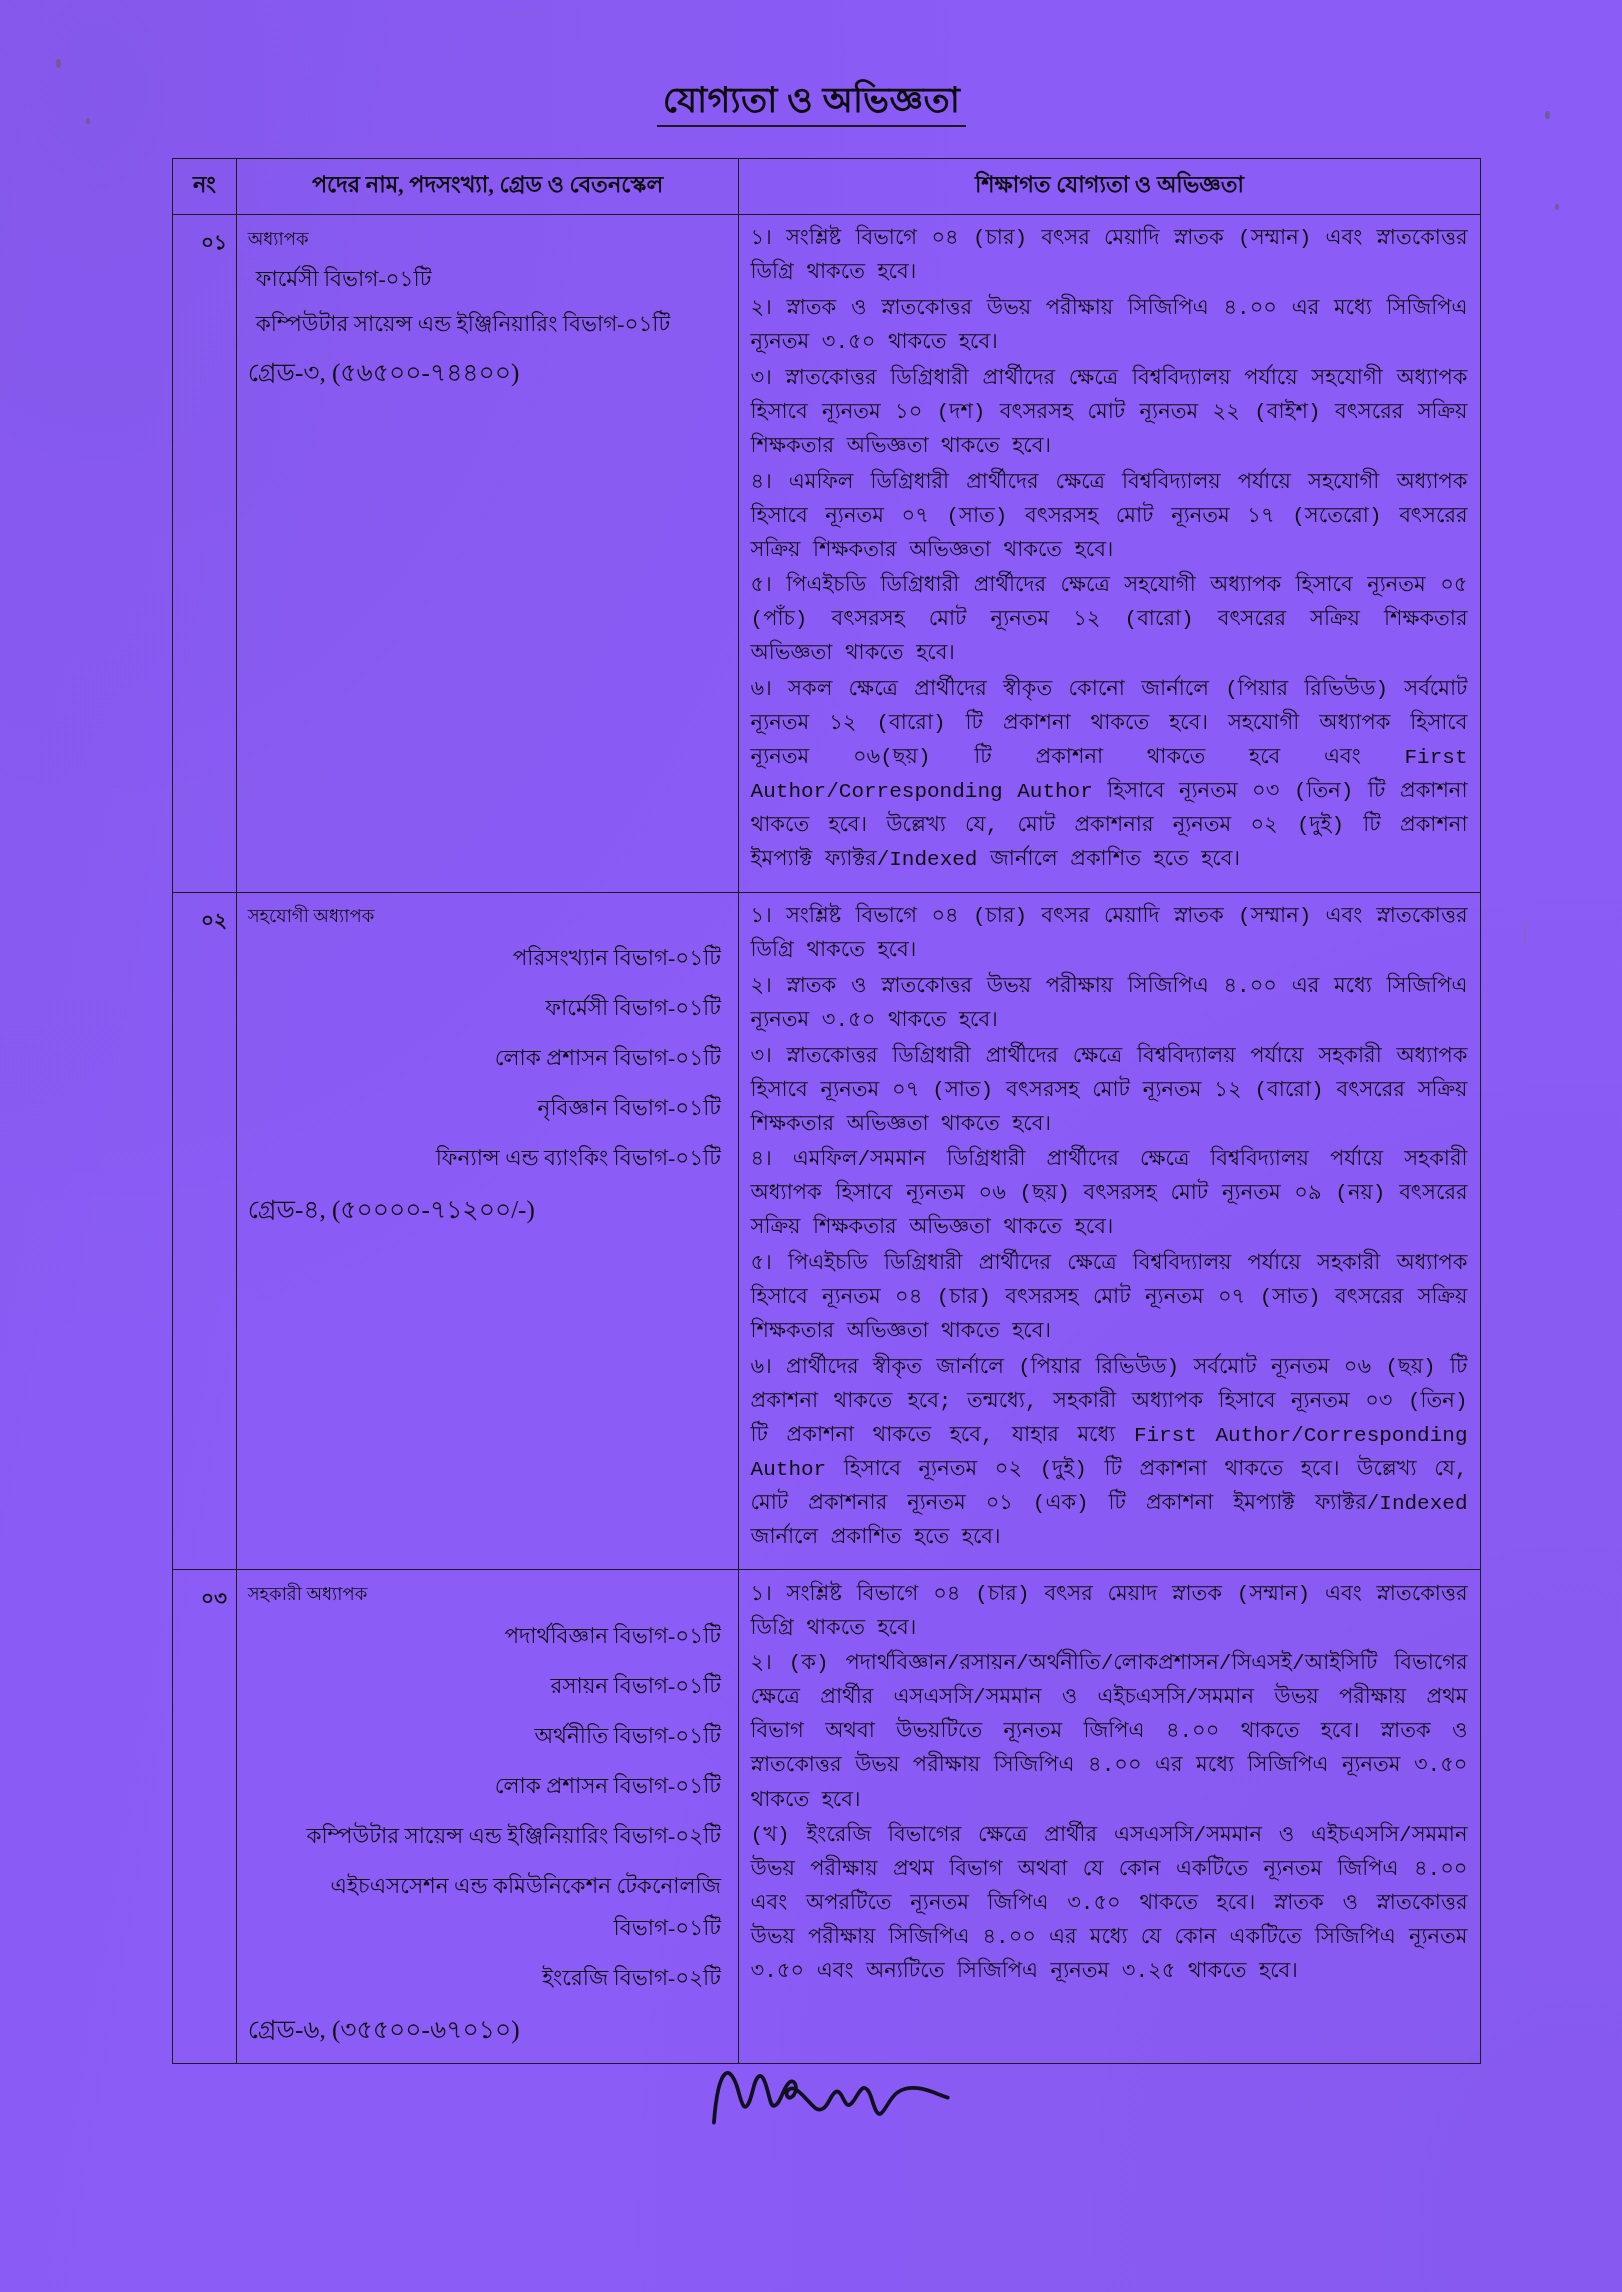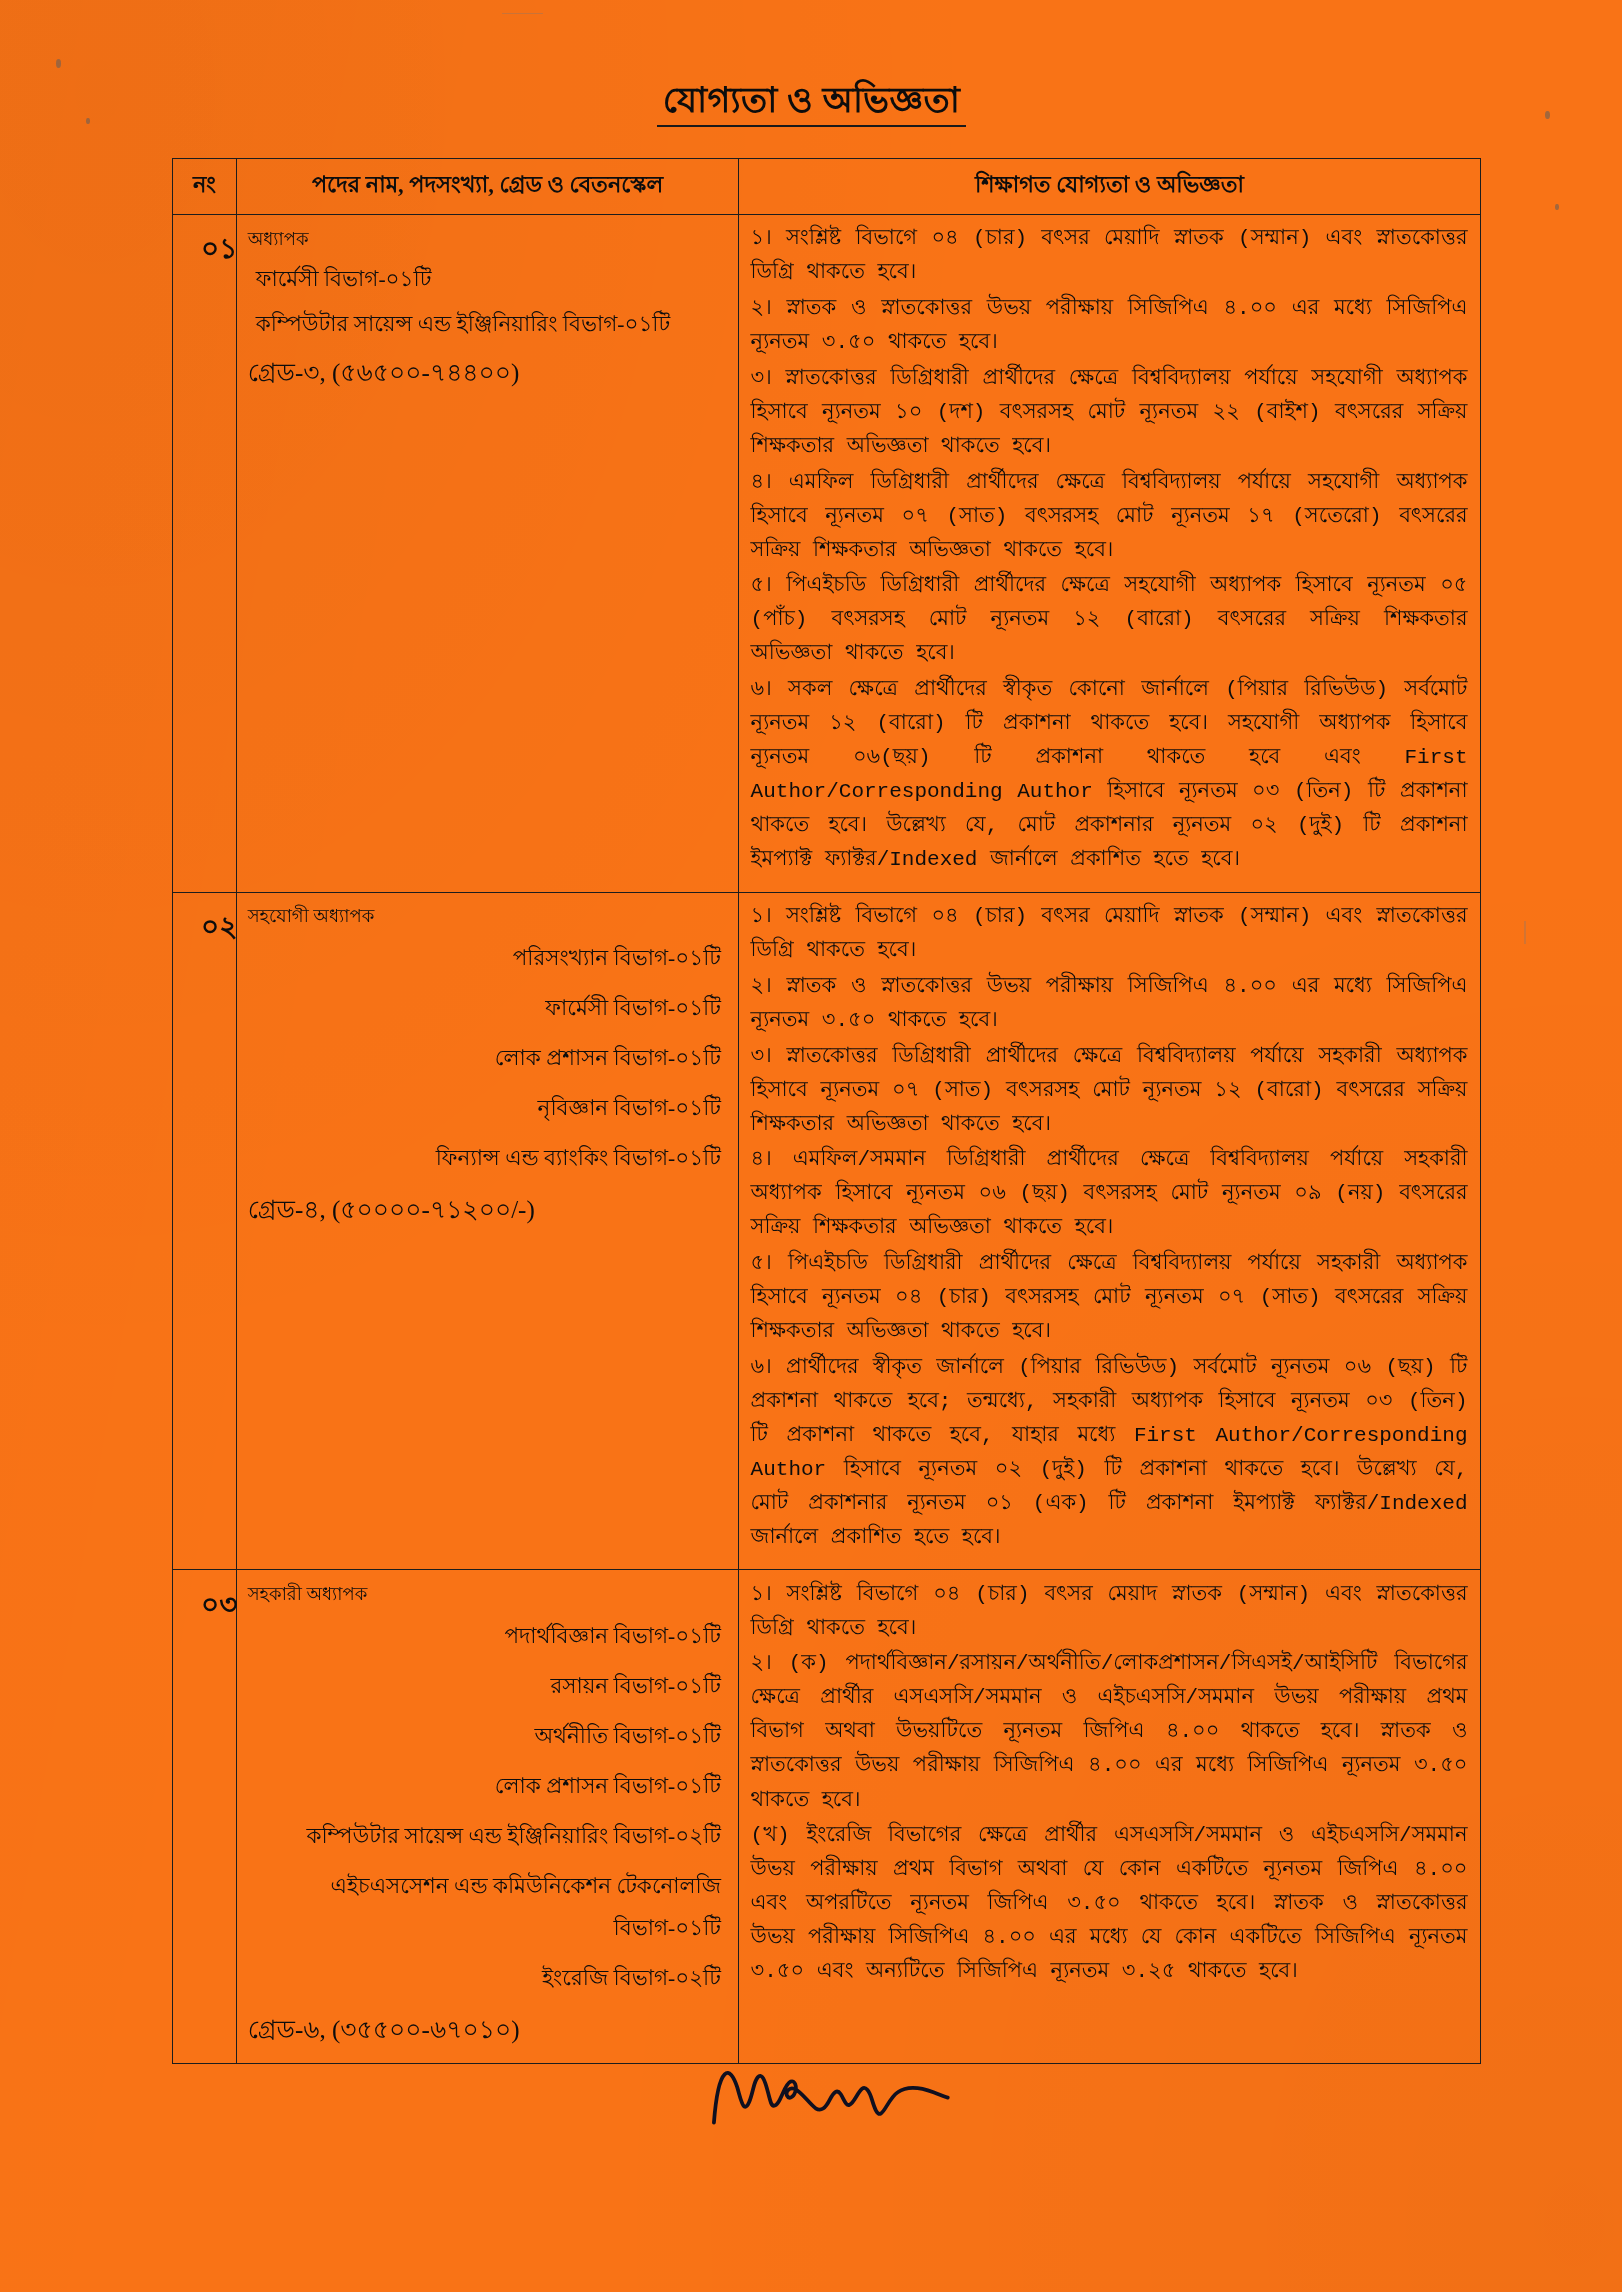"যোগ্যতা ও অভিজ্ঞতা" .page { background: #f97316 -> #8b5cf6 }
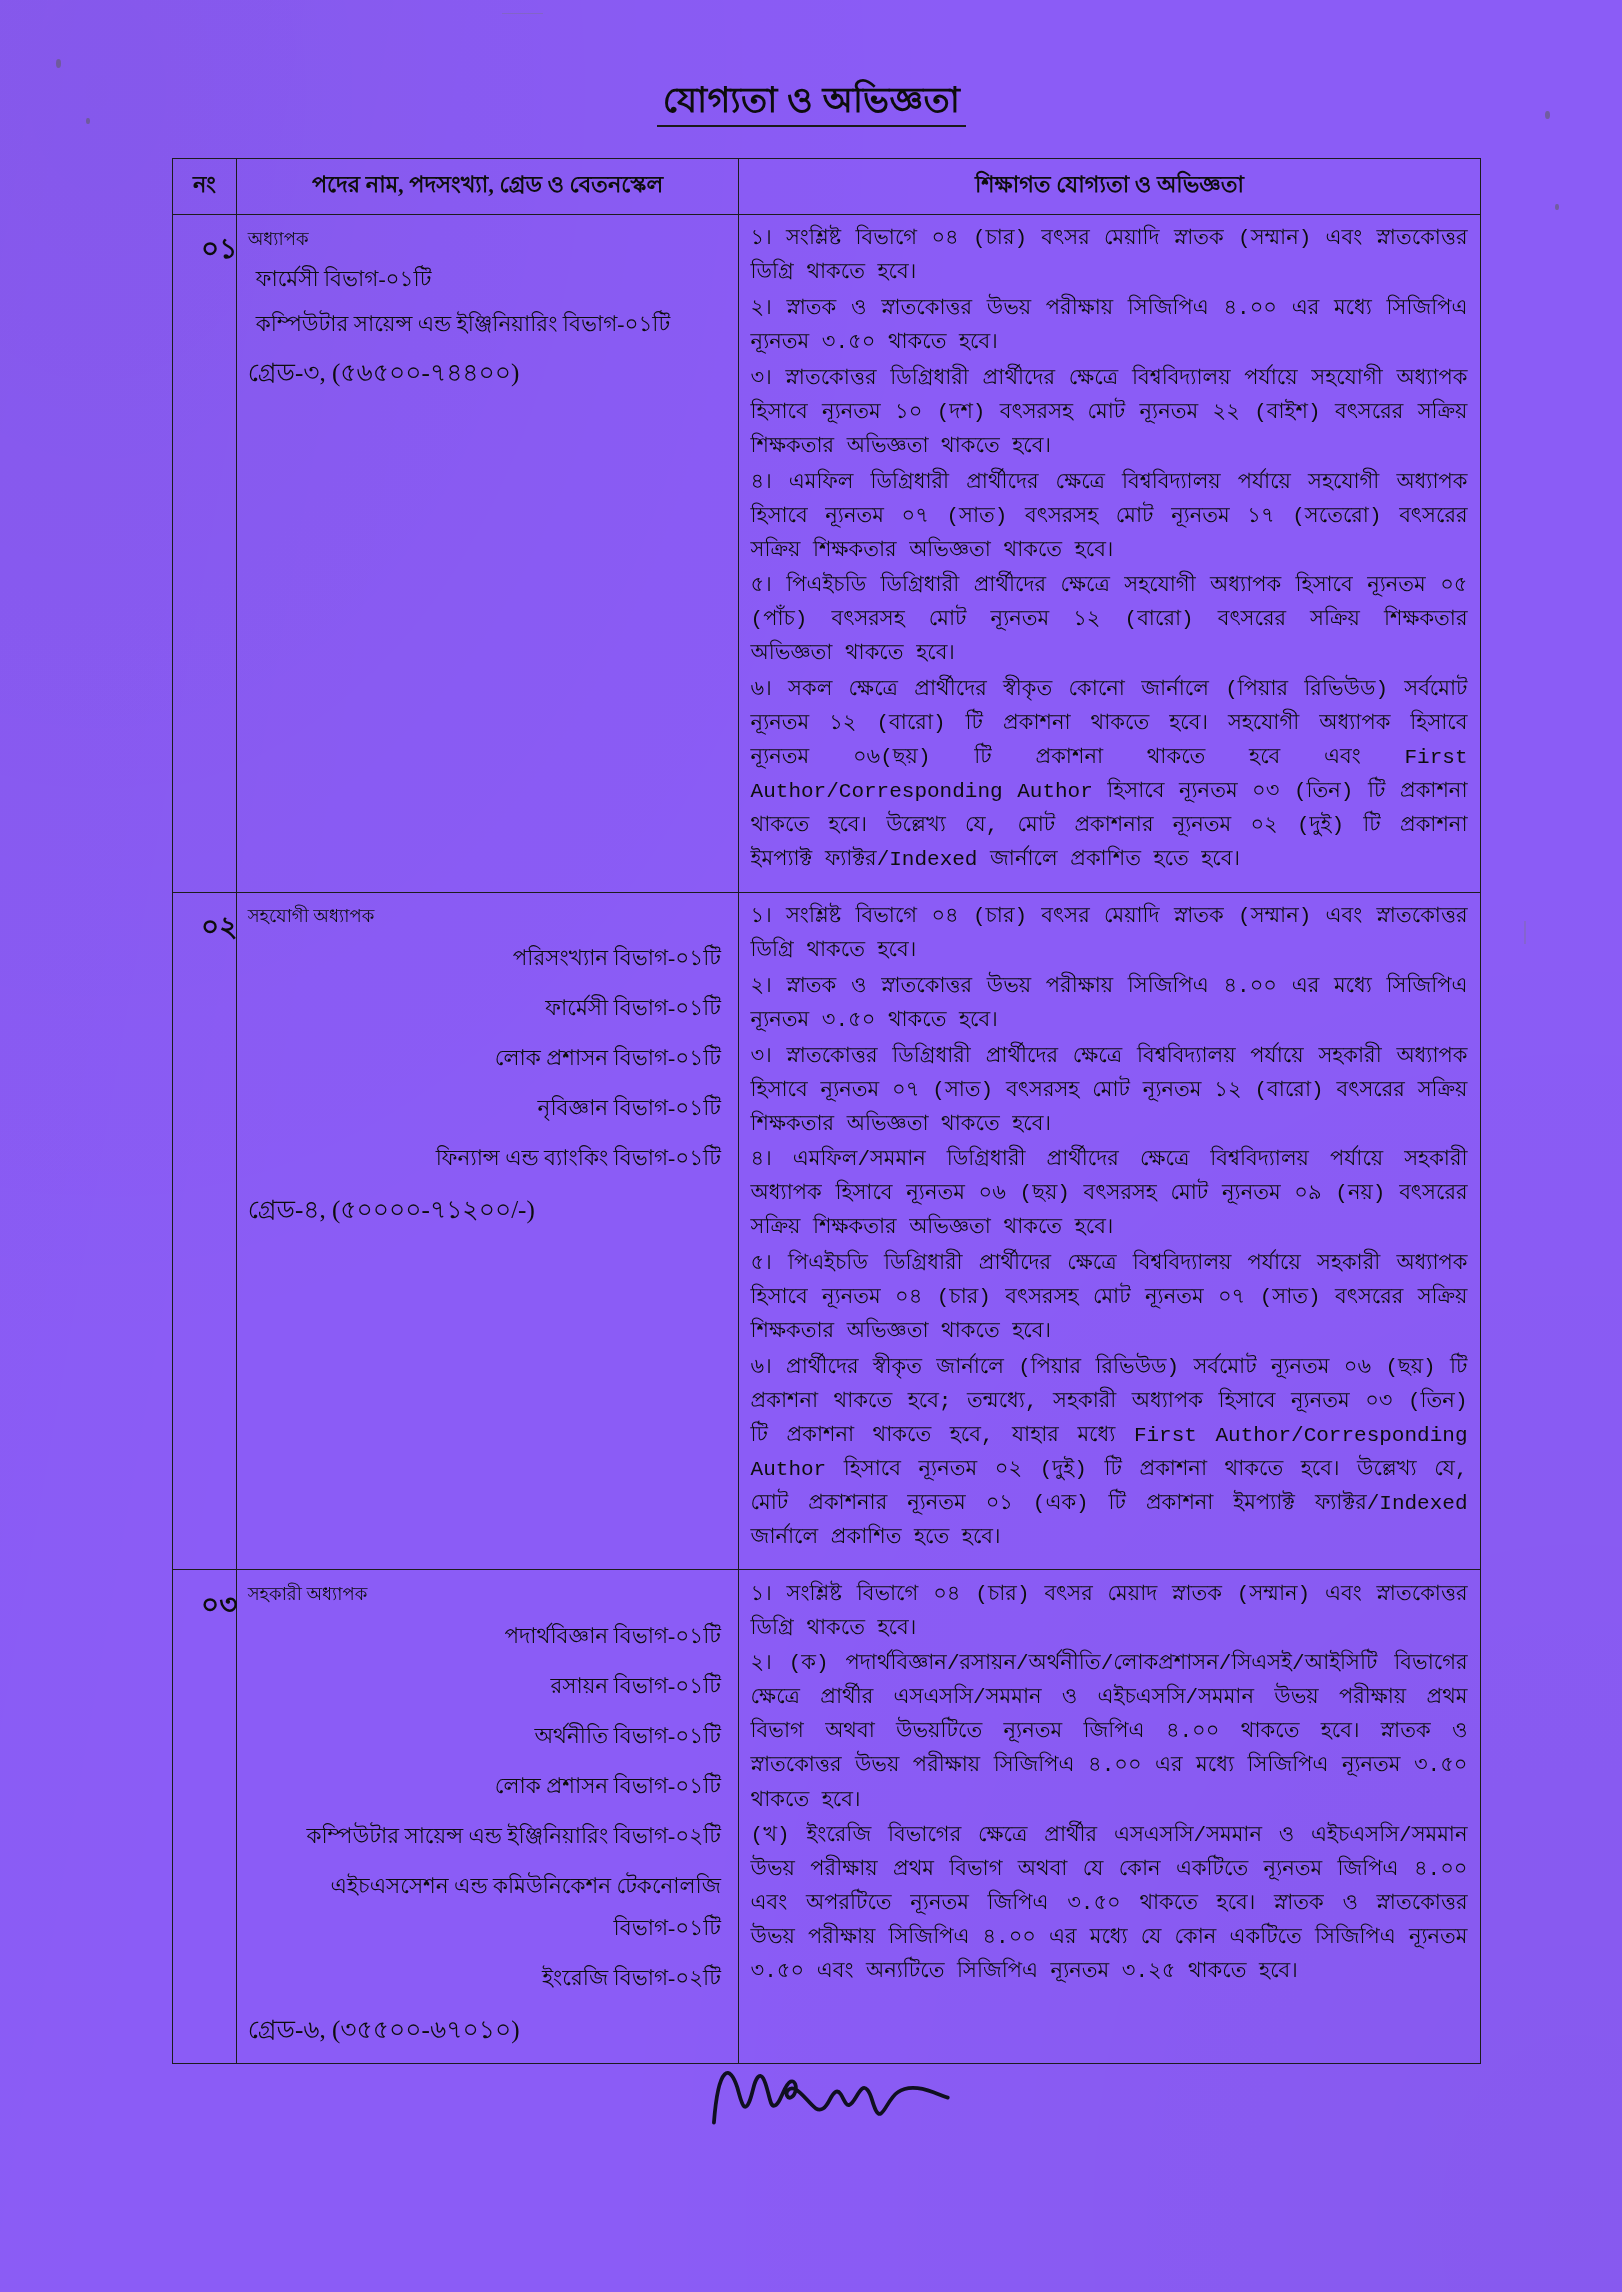"০১" td.cell-no { font-size: 28px -> 20px }
